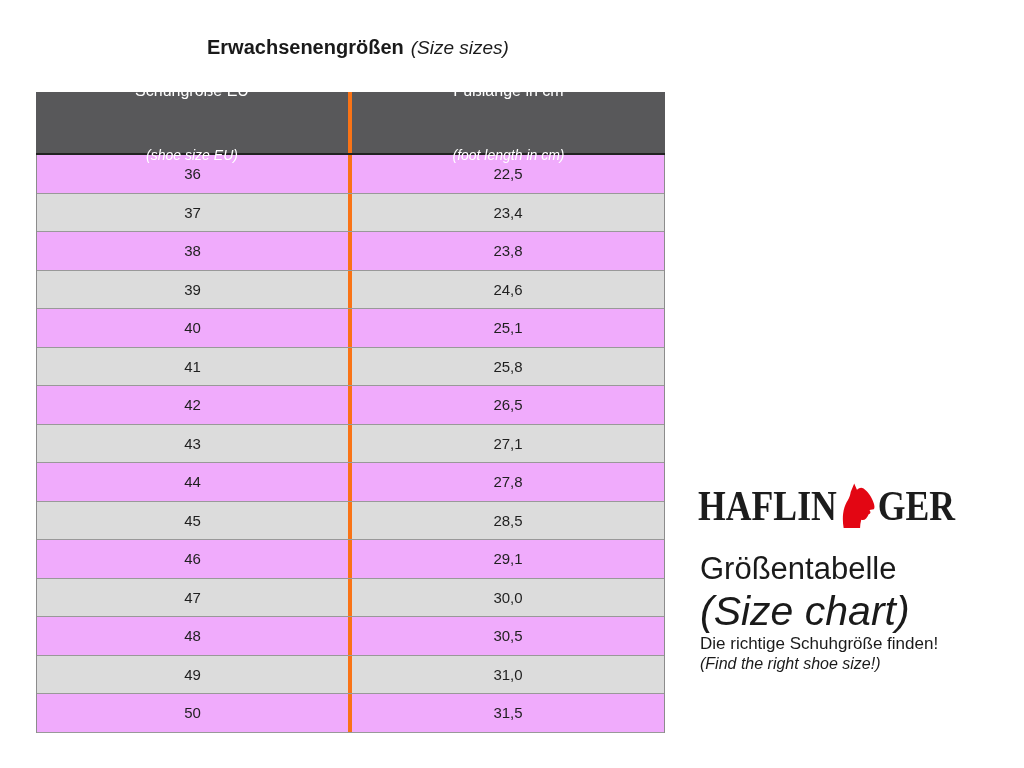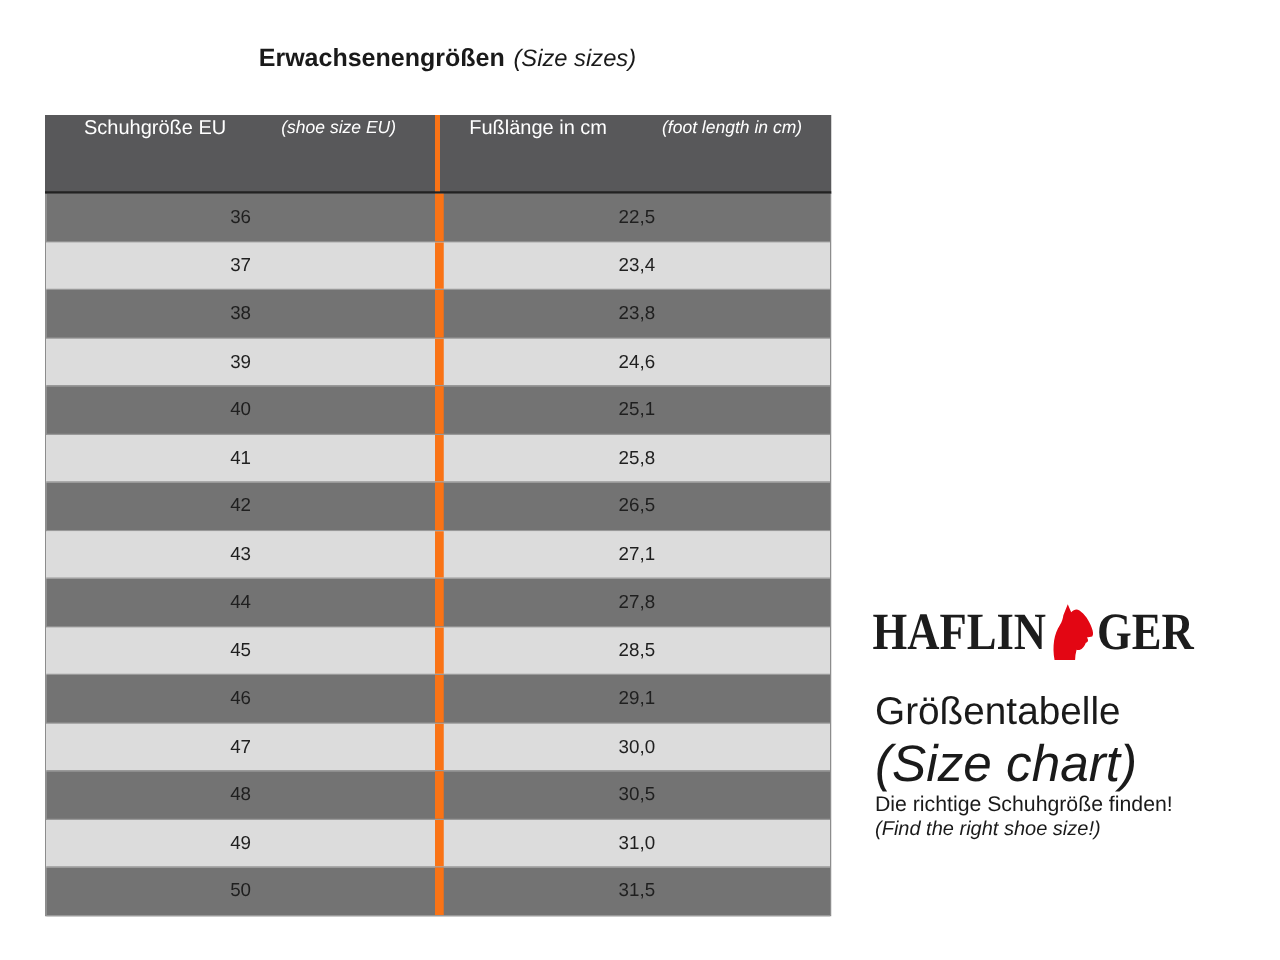"Schuhgröße EU" .th { align-items: none -> center; flex-direction: row -> column }
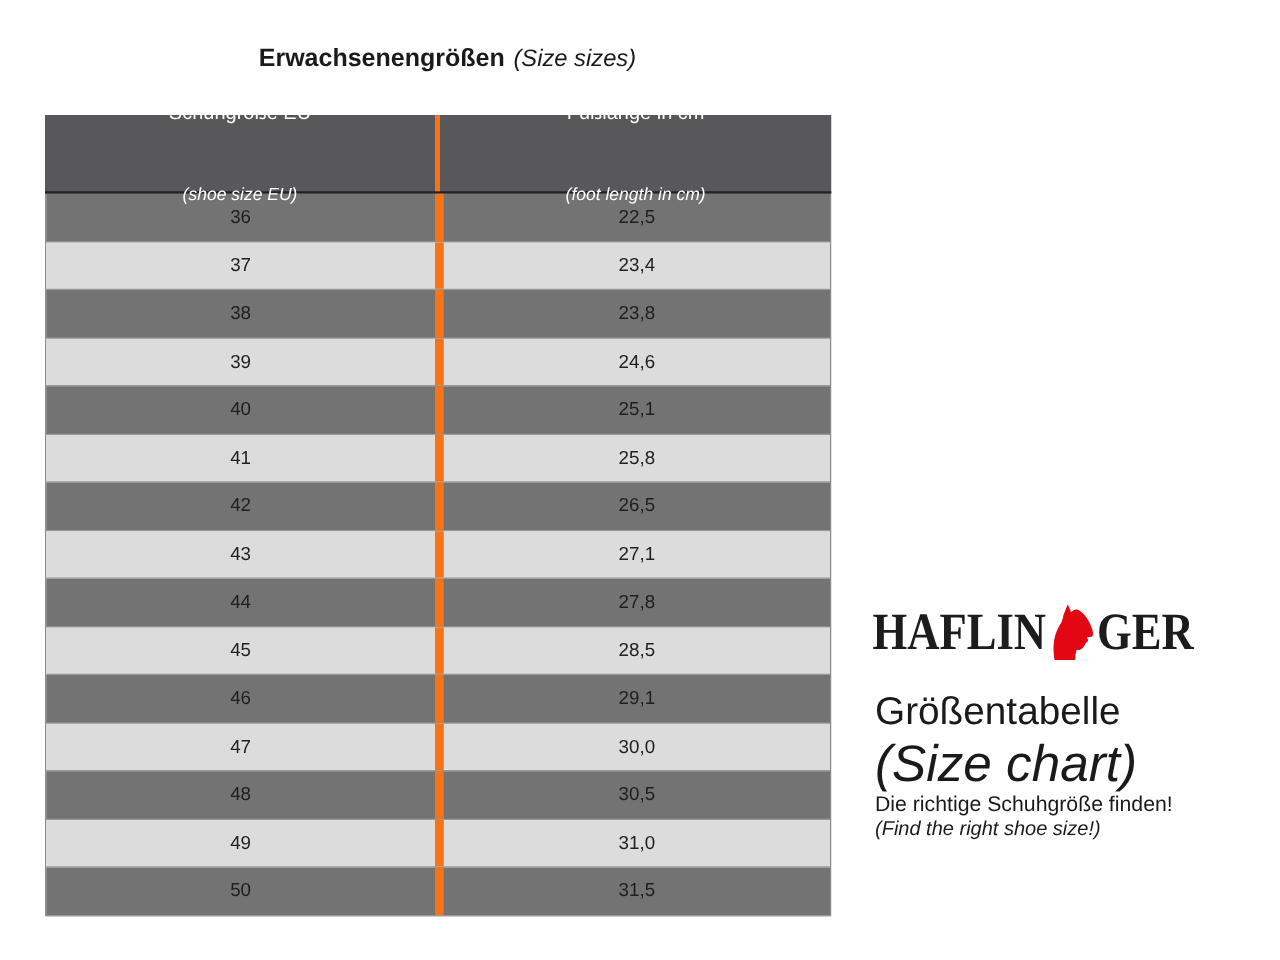"36" .tr { background: #737373 -> #f0abfc }
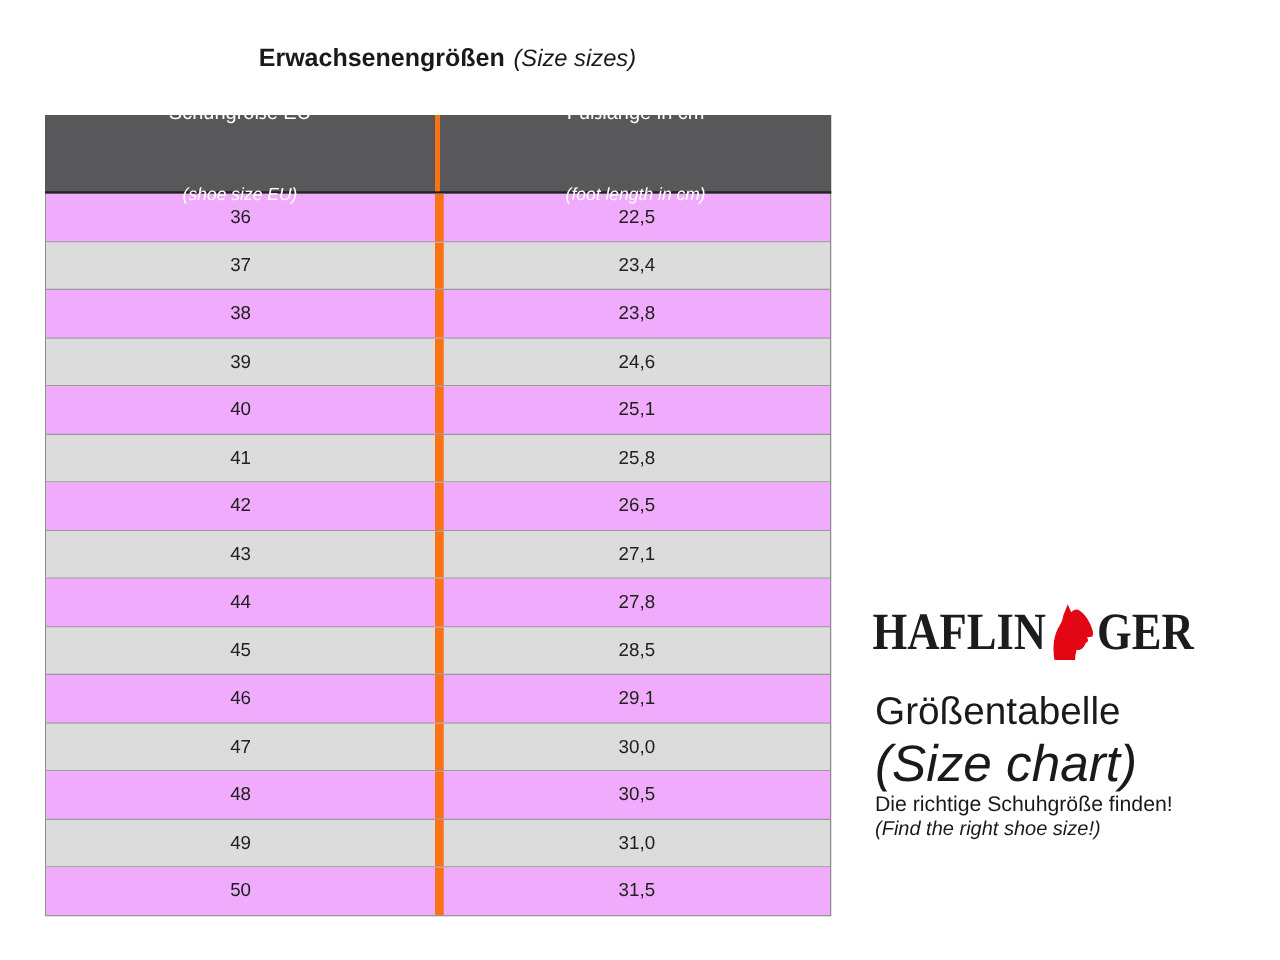"22,5" .td:last-child { border-left: 7px solid #f97316 -> 4px solid #f97316 }
